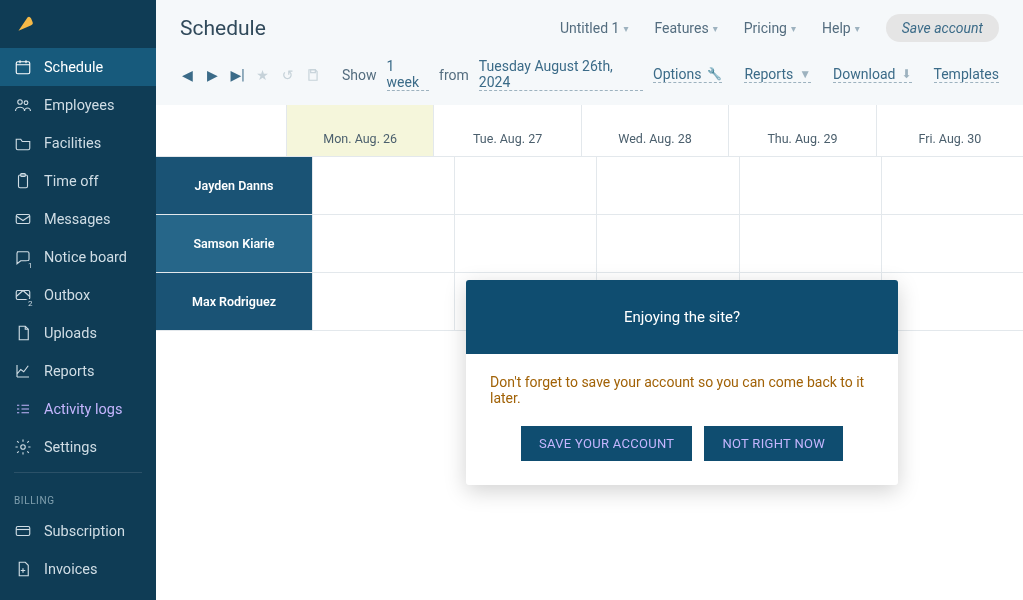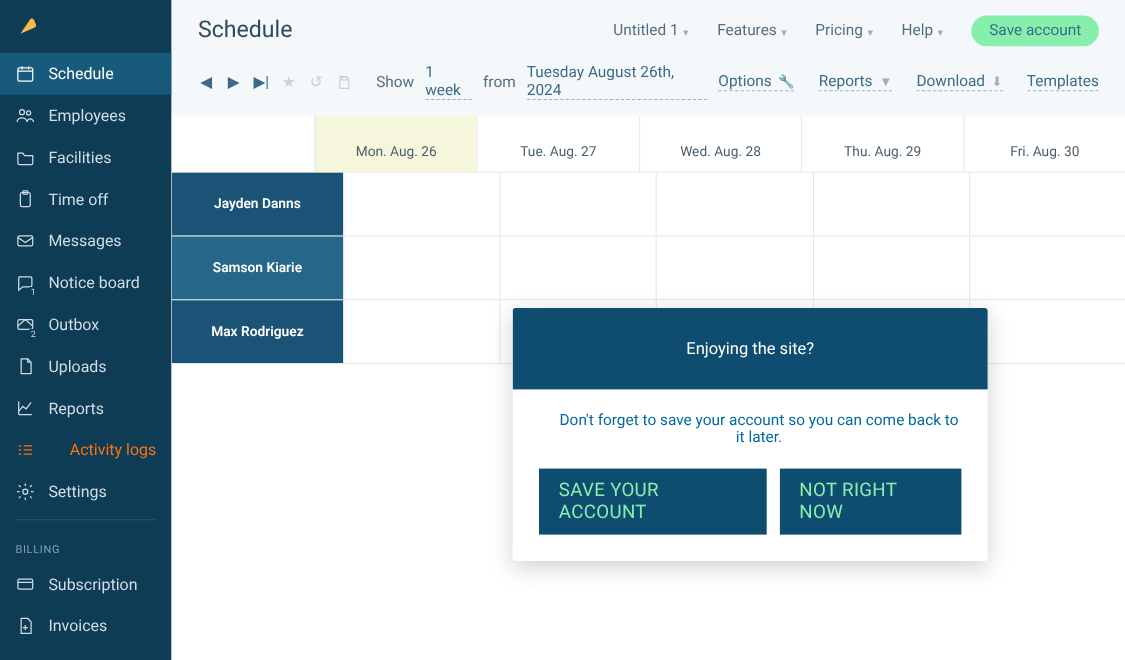"Untitled 1" .top-link { align-items: flex-end -> center }
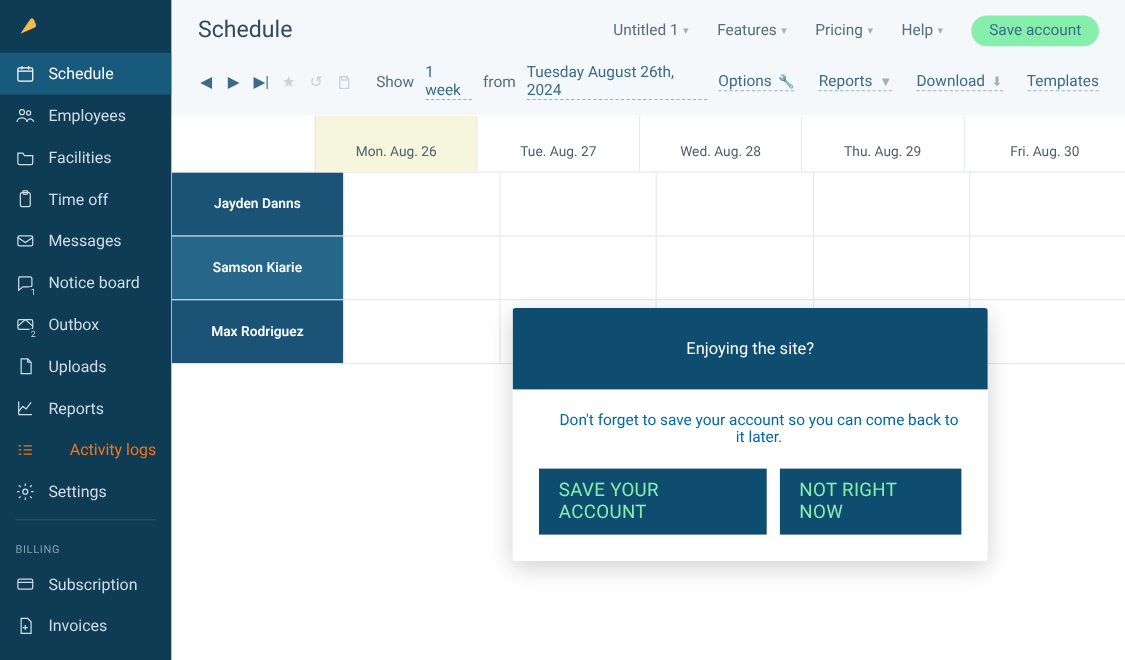"Save account" .save-btn { background: #86efac -> #e5e5e5; font-style: none -> italic }
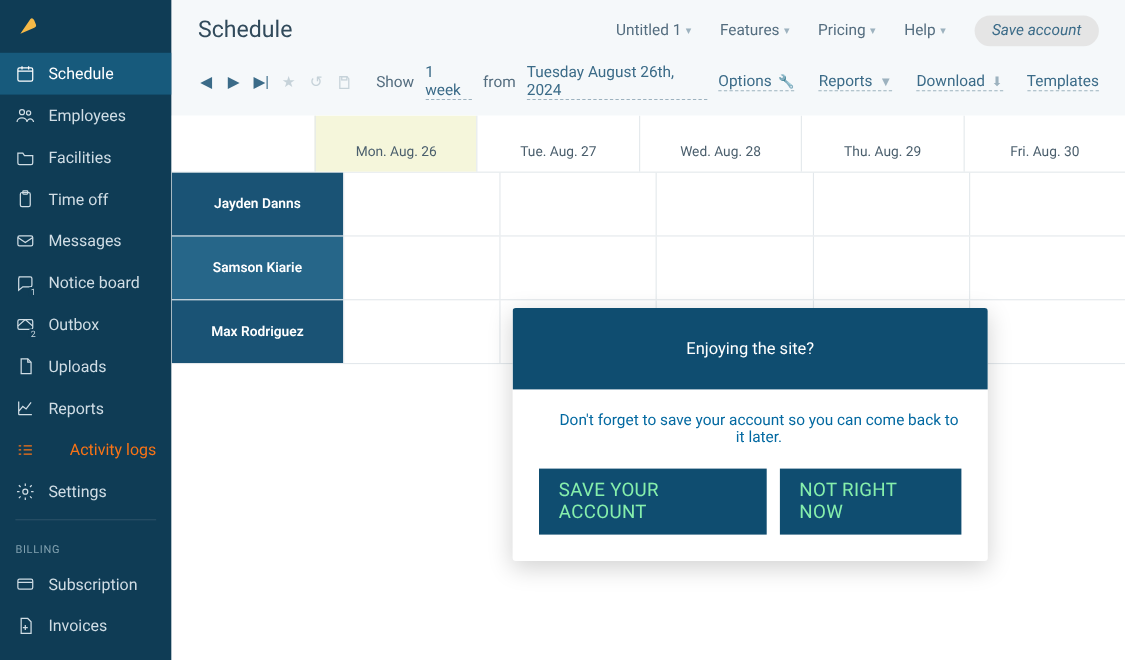"Don't forget to save your" .modal-body { color: #0369a1 -> #a16207; margin-left: 16px -> none; text-align: center -> none }
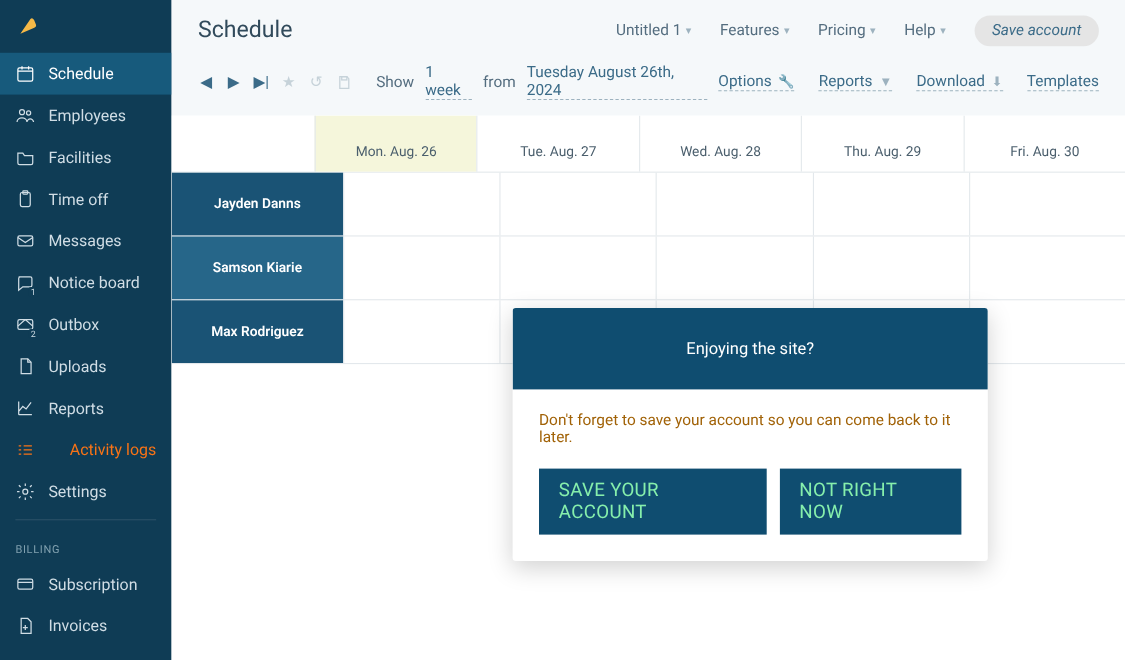"Activity logs" .nav-item.disabled { color: #f97316 -> #c4b5fd; justify-content: space-between -> none }
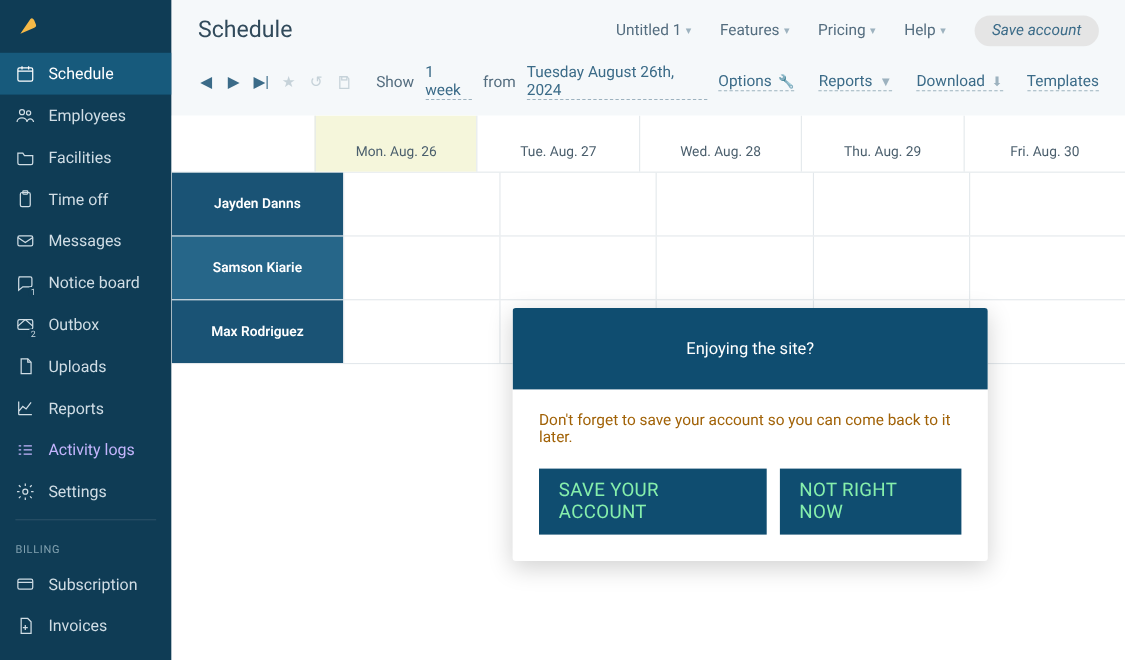"SAVE YOUR ACCOUNT" .modal-btn { color: #86efac -> #c4b5fd; font-size: 17px -> 13px }
